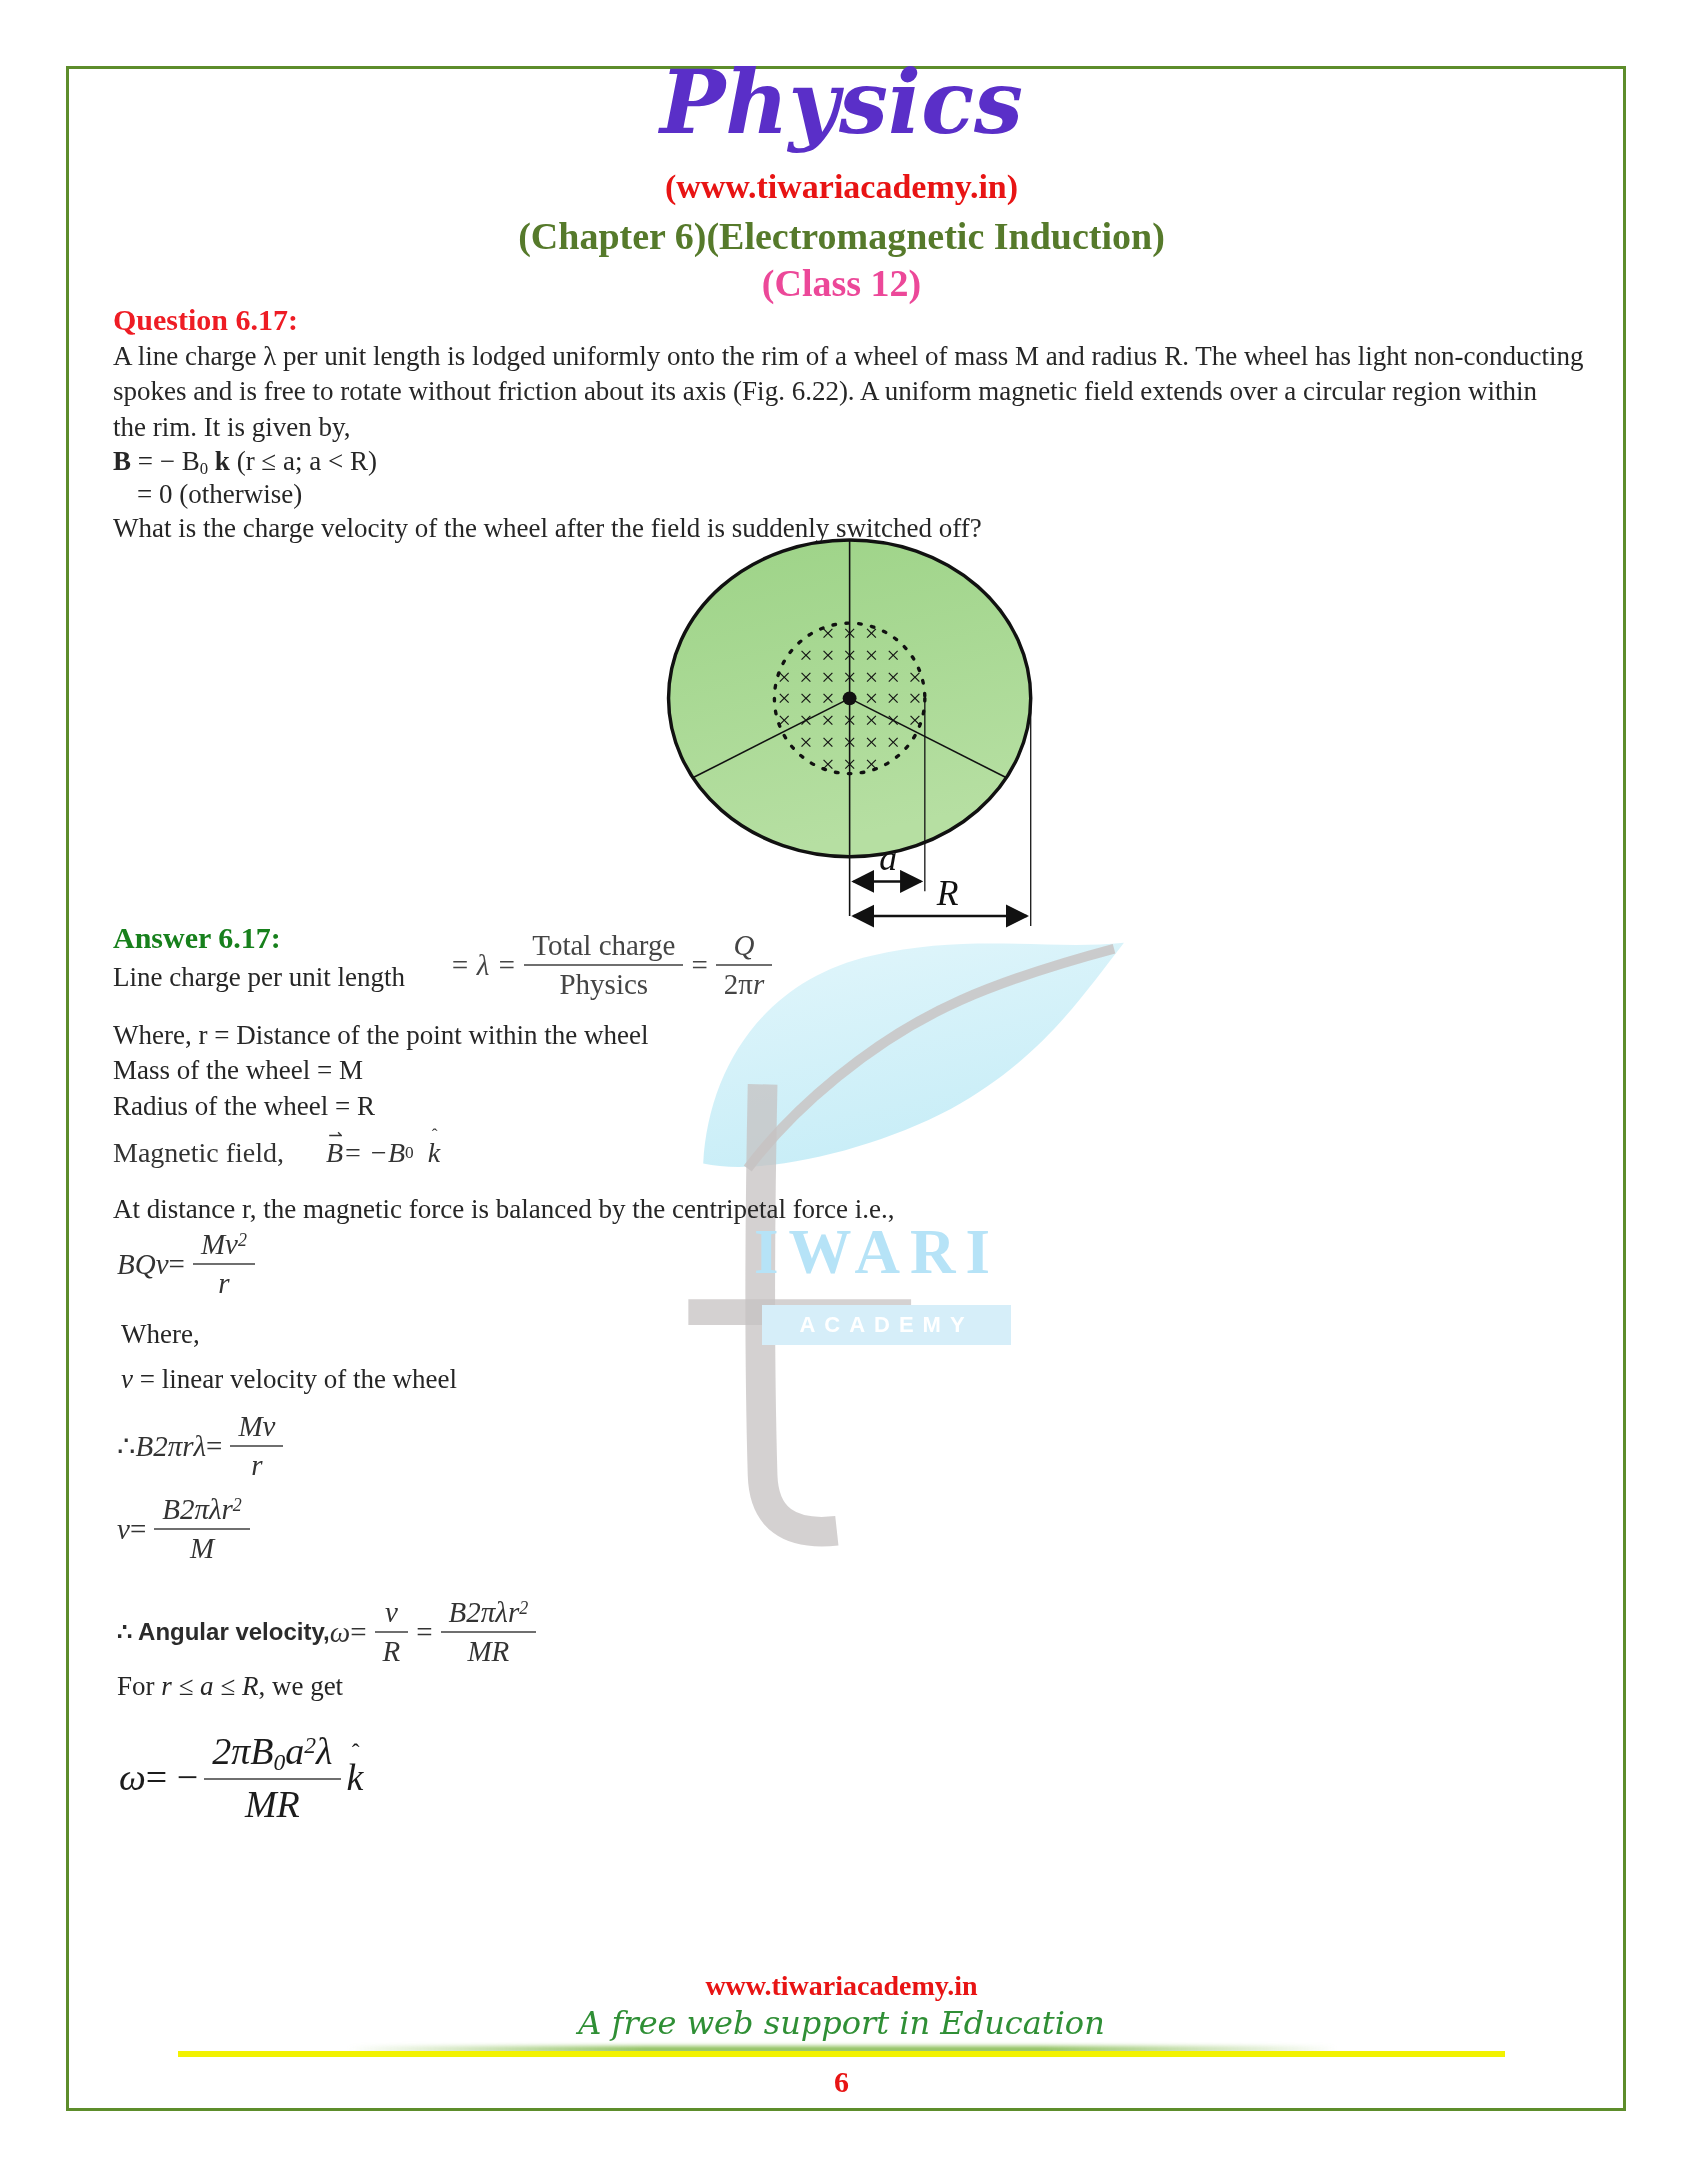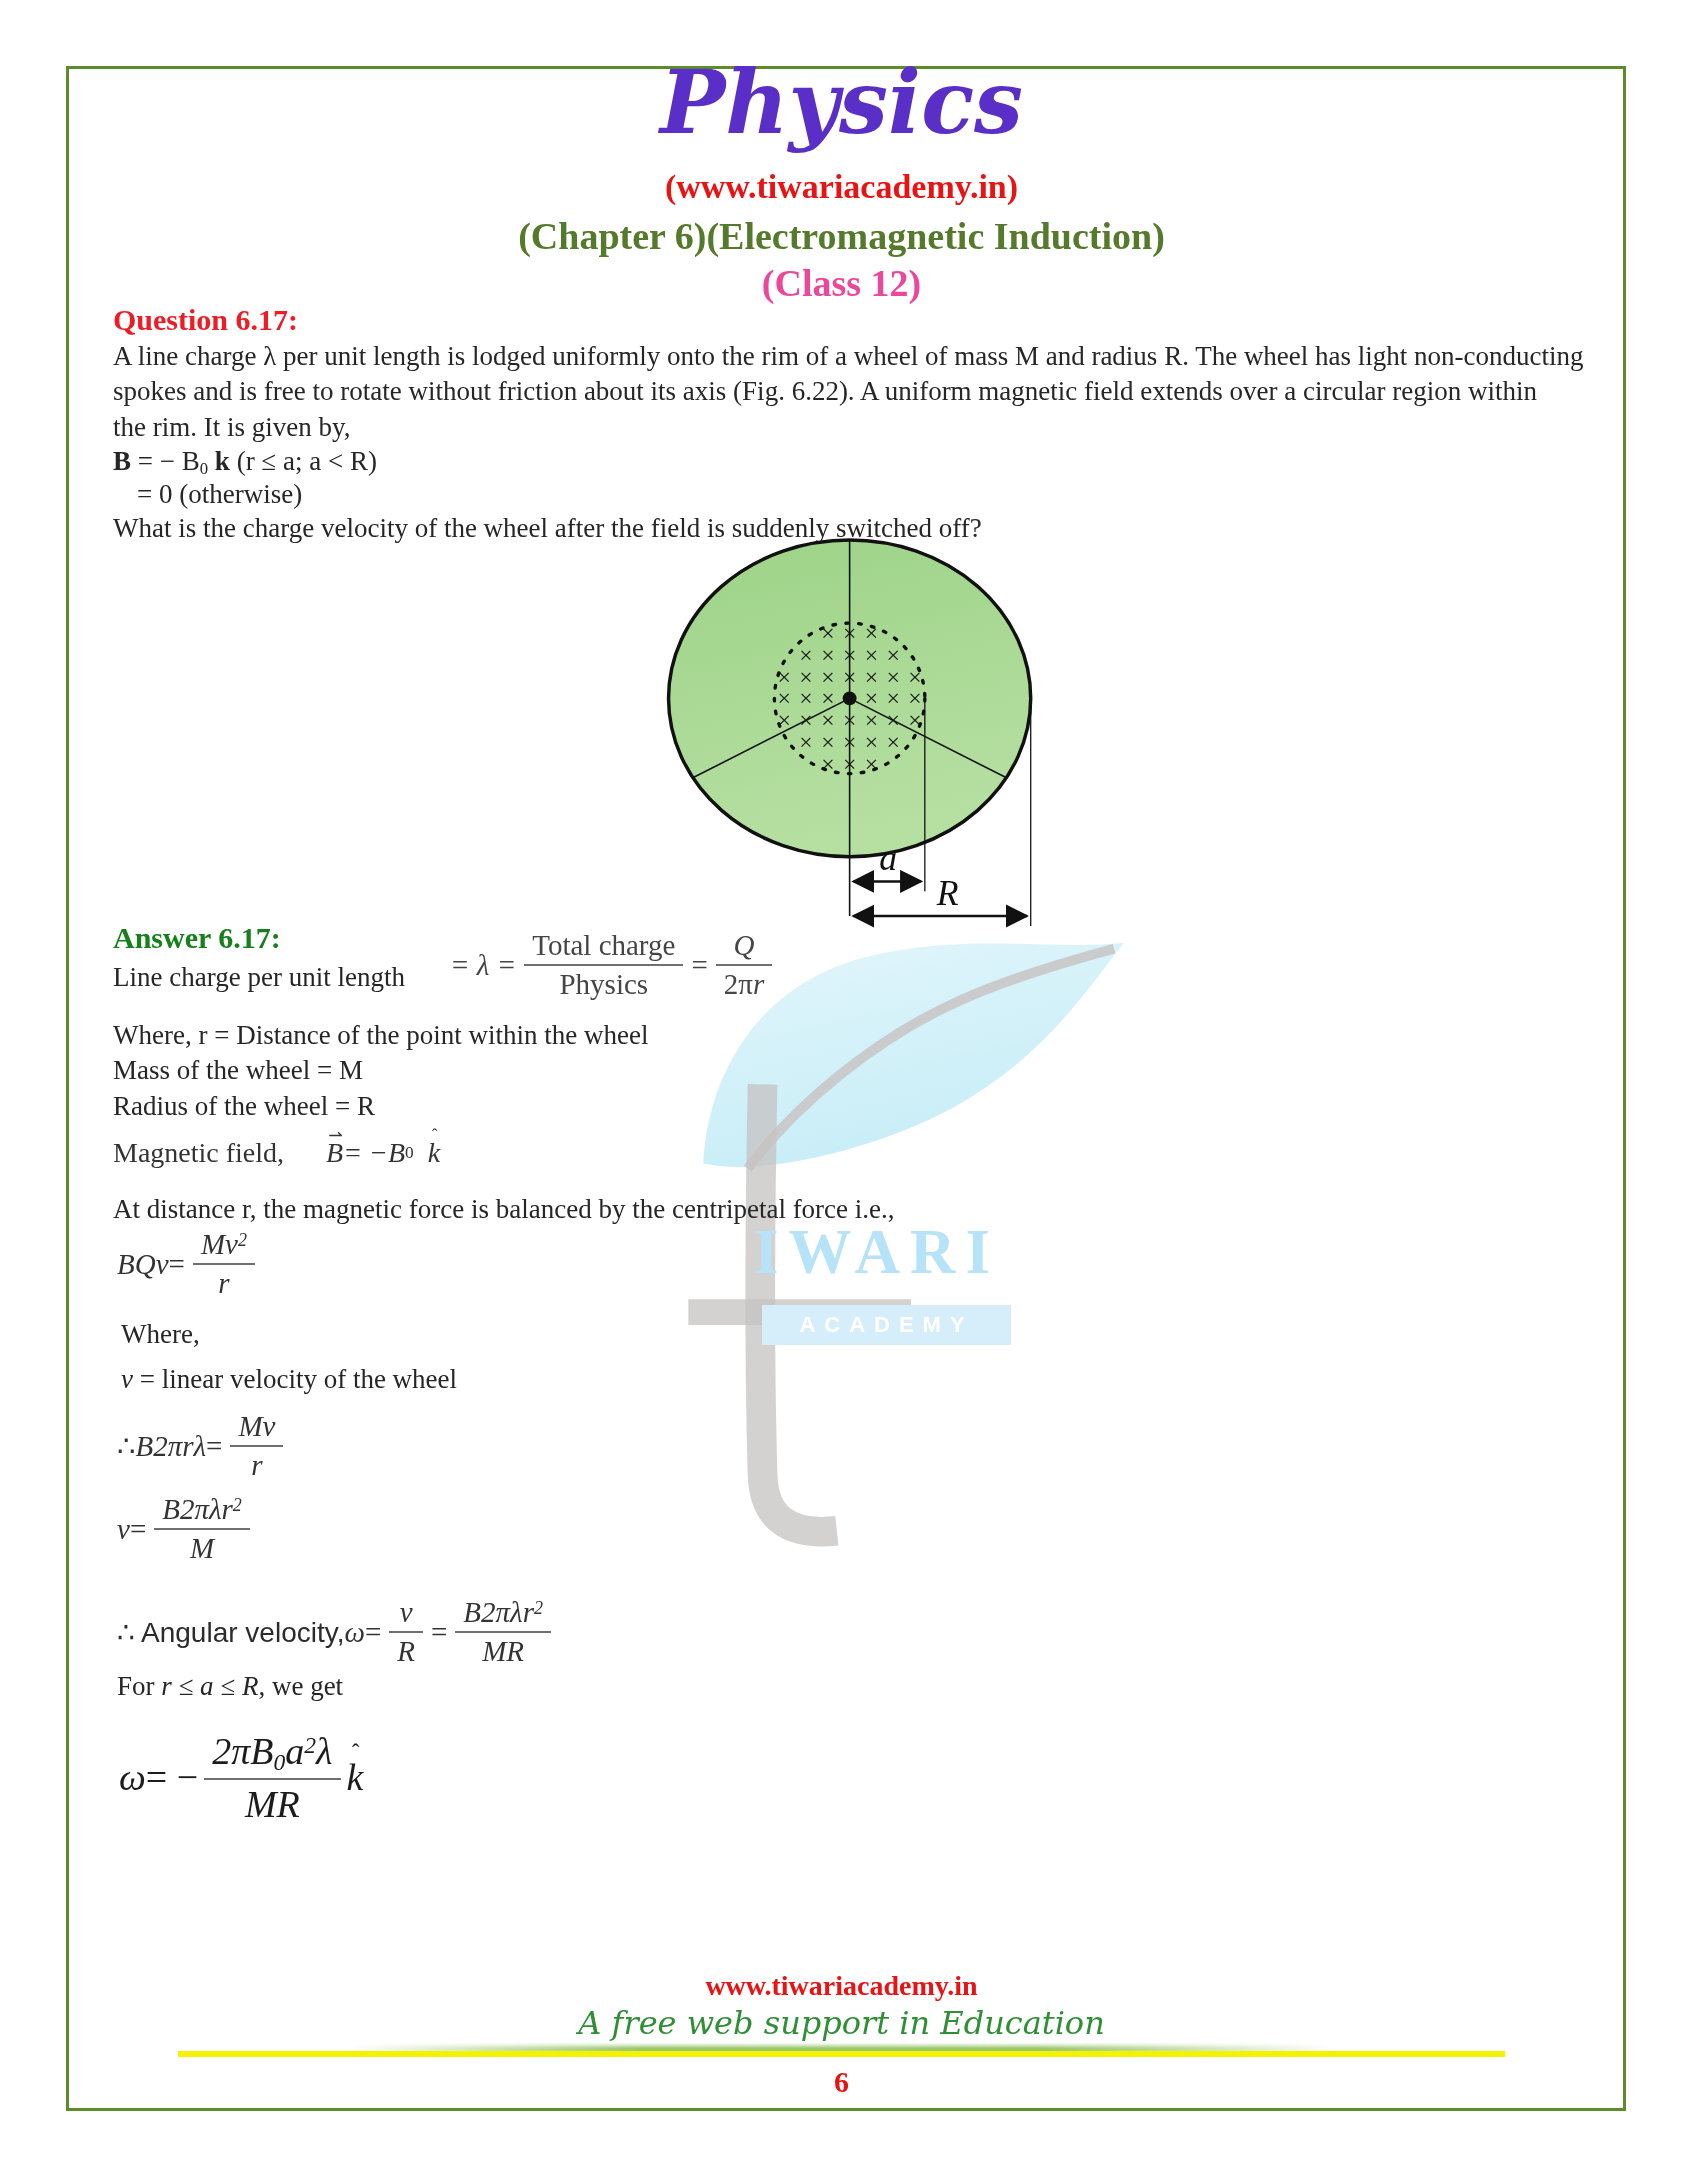"∴ Angular velocity," span.sans { font-size: 28px -> 24px; font-weight: none -> bold }
